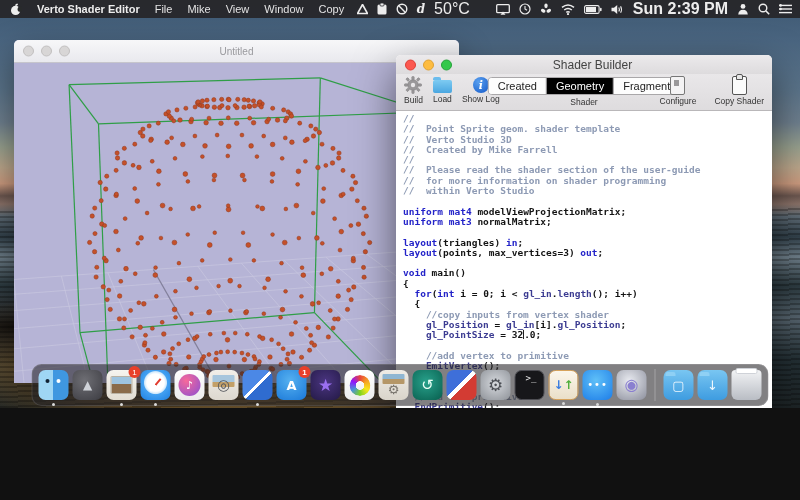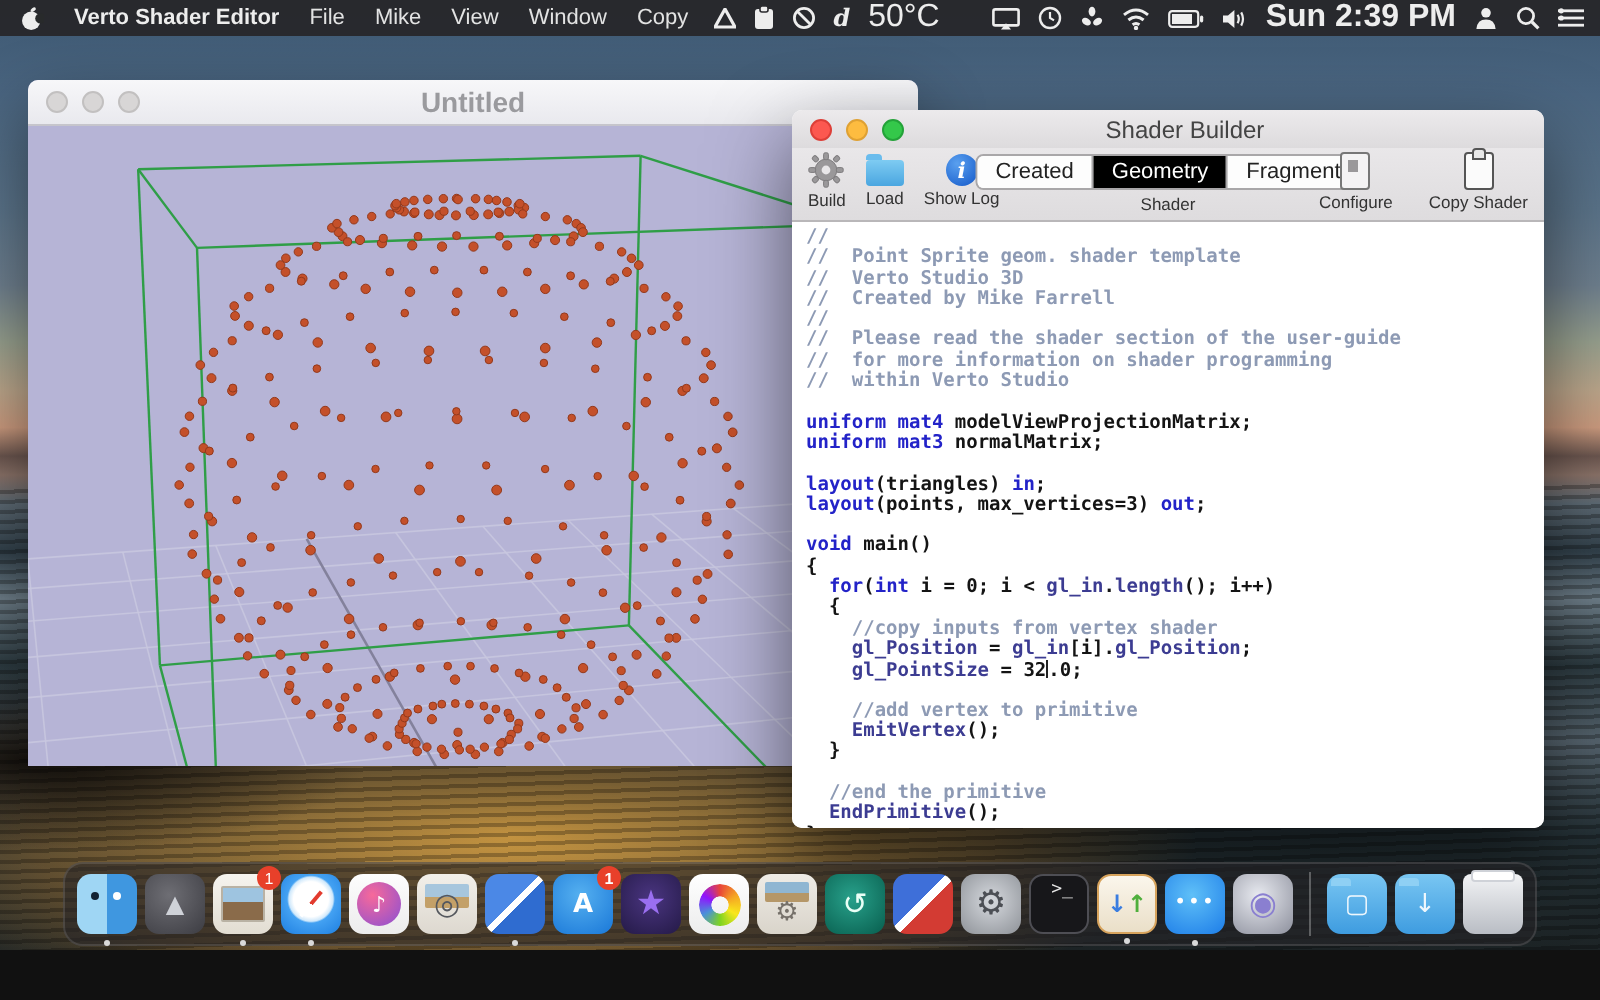"Verto Shader Editor" .screen { height: 475px -> 408px }
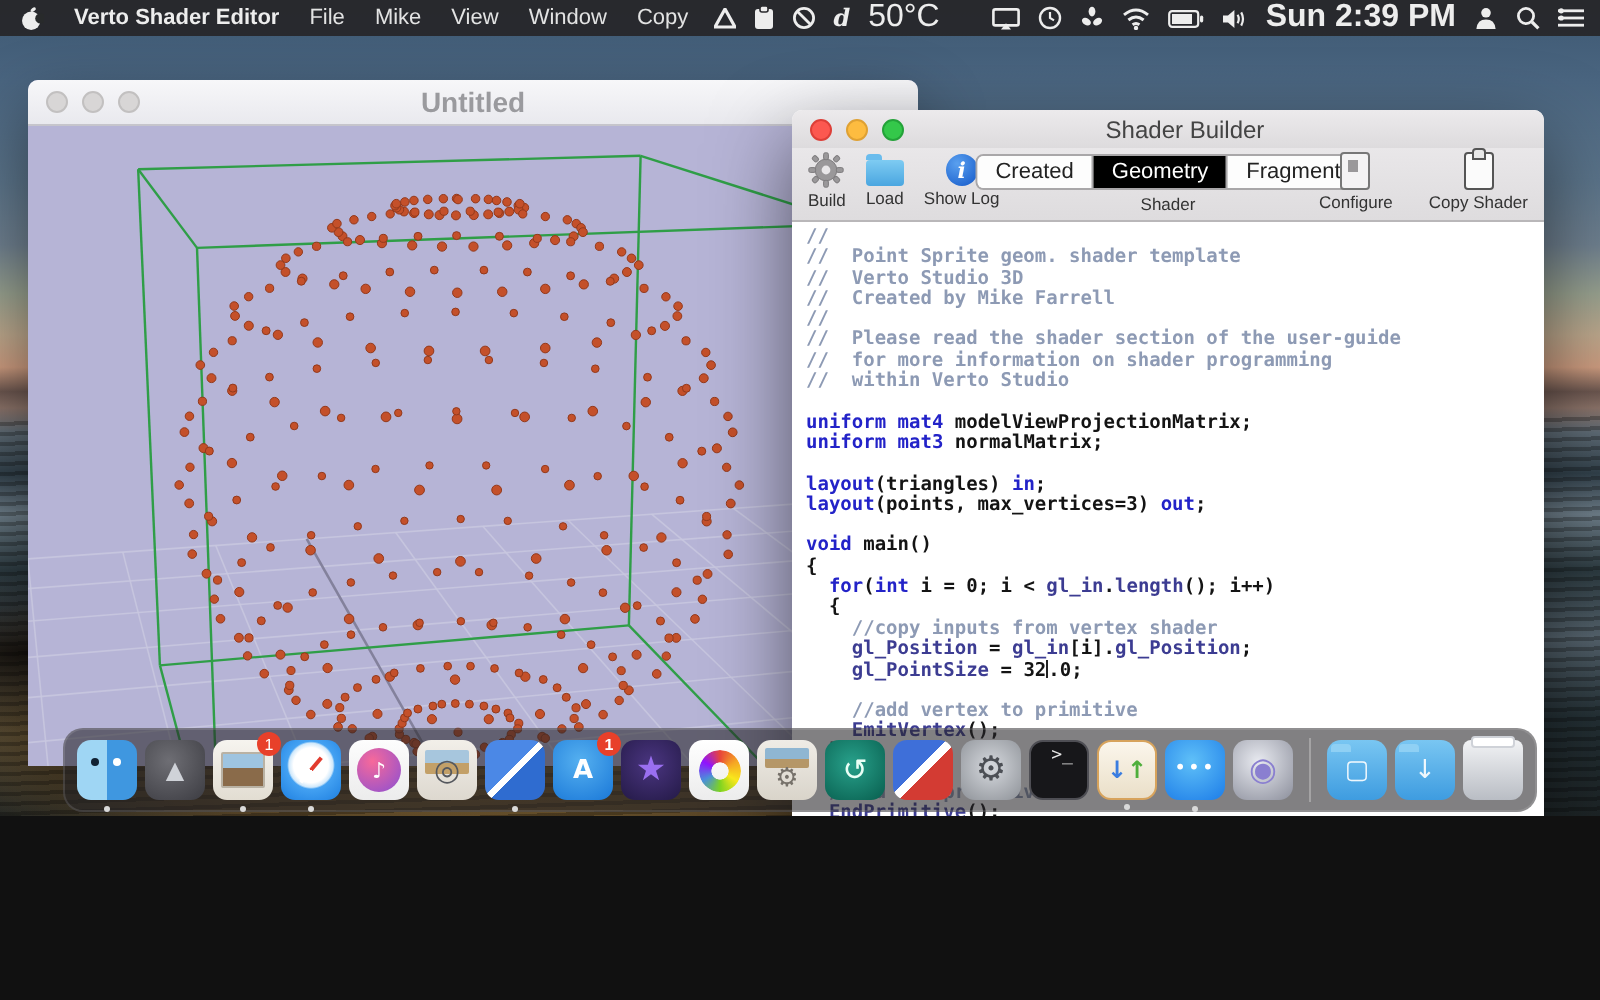"Untitled" .wu-title { font-size: 14px -> 10px; font-weight: bold -> none }
